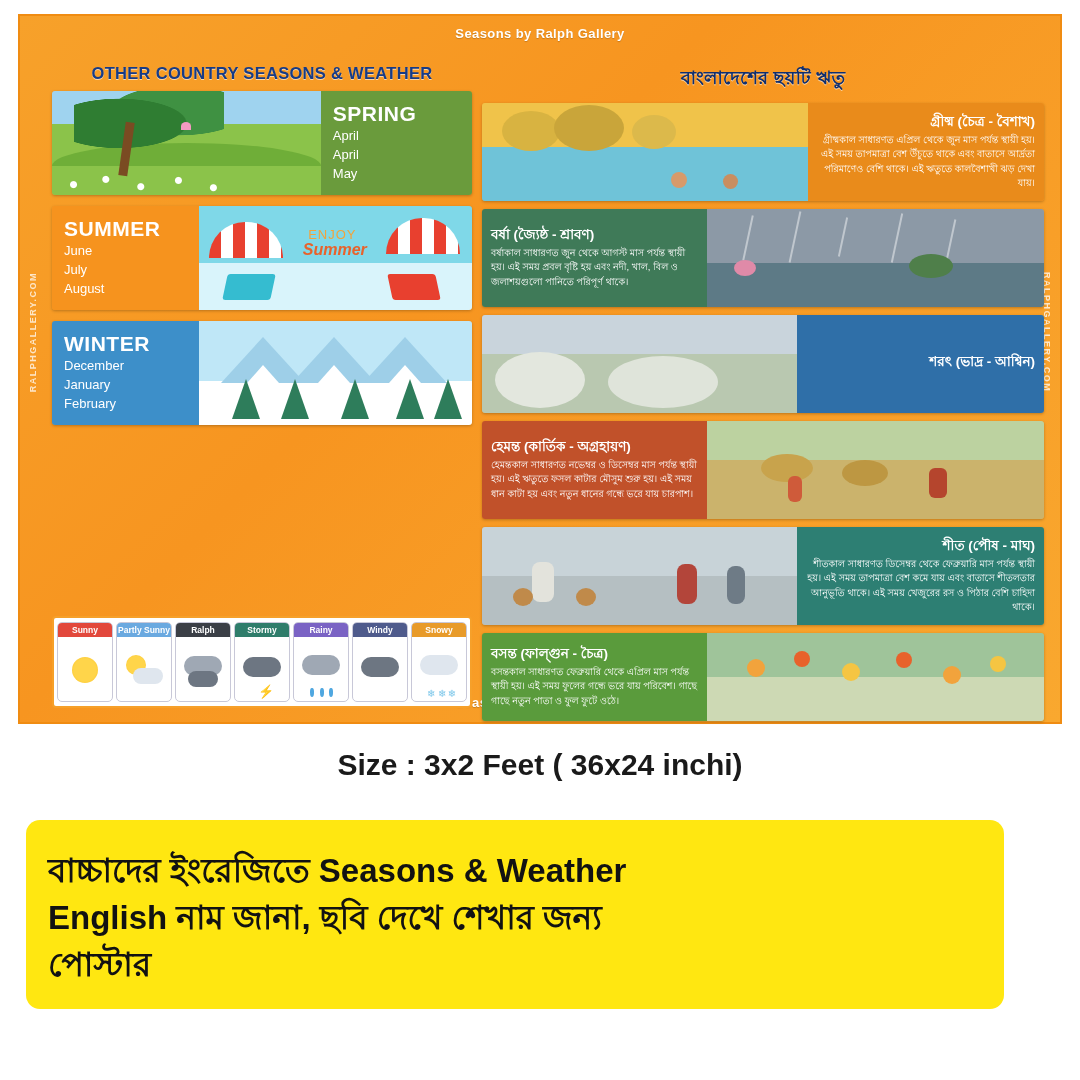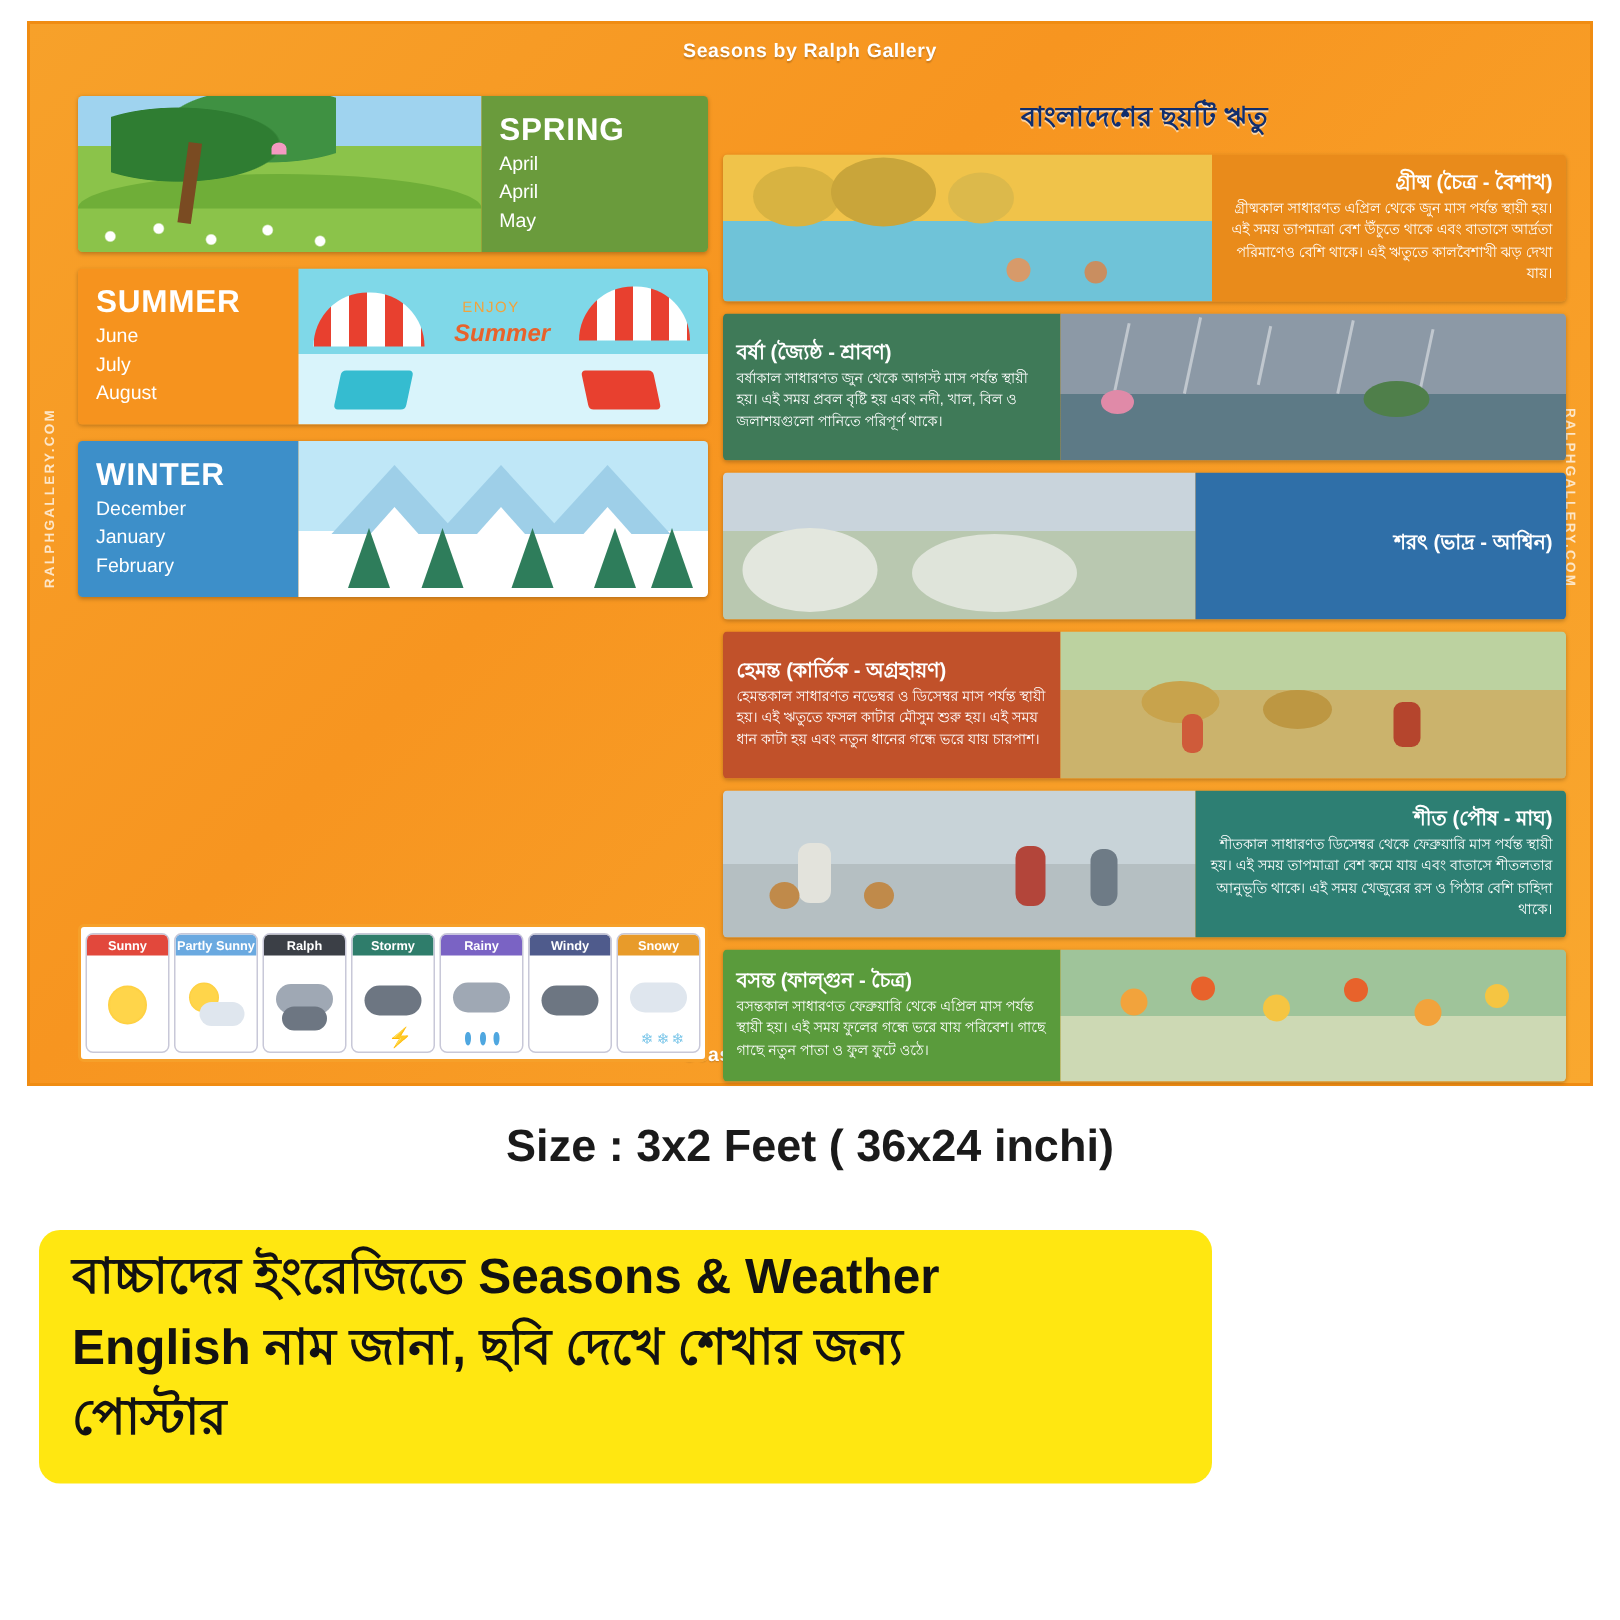"OTHER COUNTRY SEASONS & WEATHER" div.col-head { html: none -> <div>OTHER COUNTRY SEASONS &amp; WEATHER</div> }
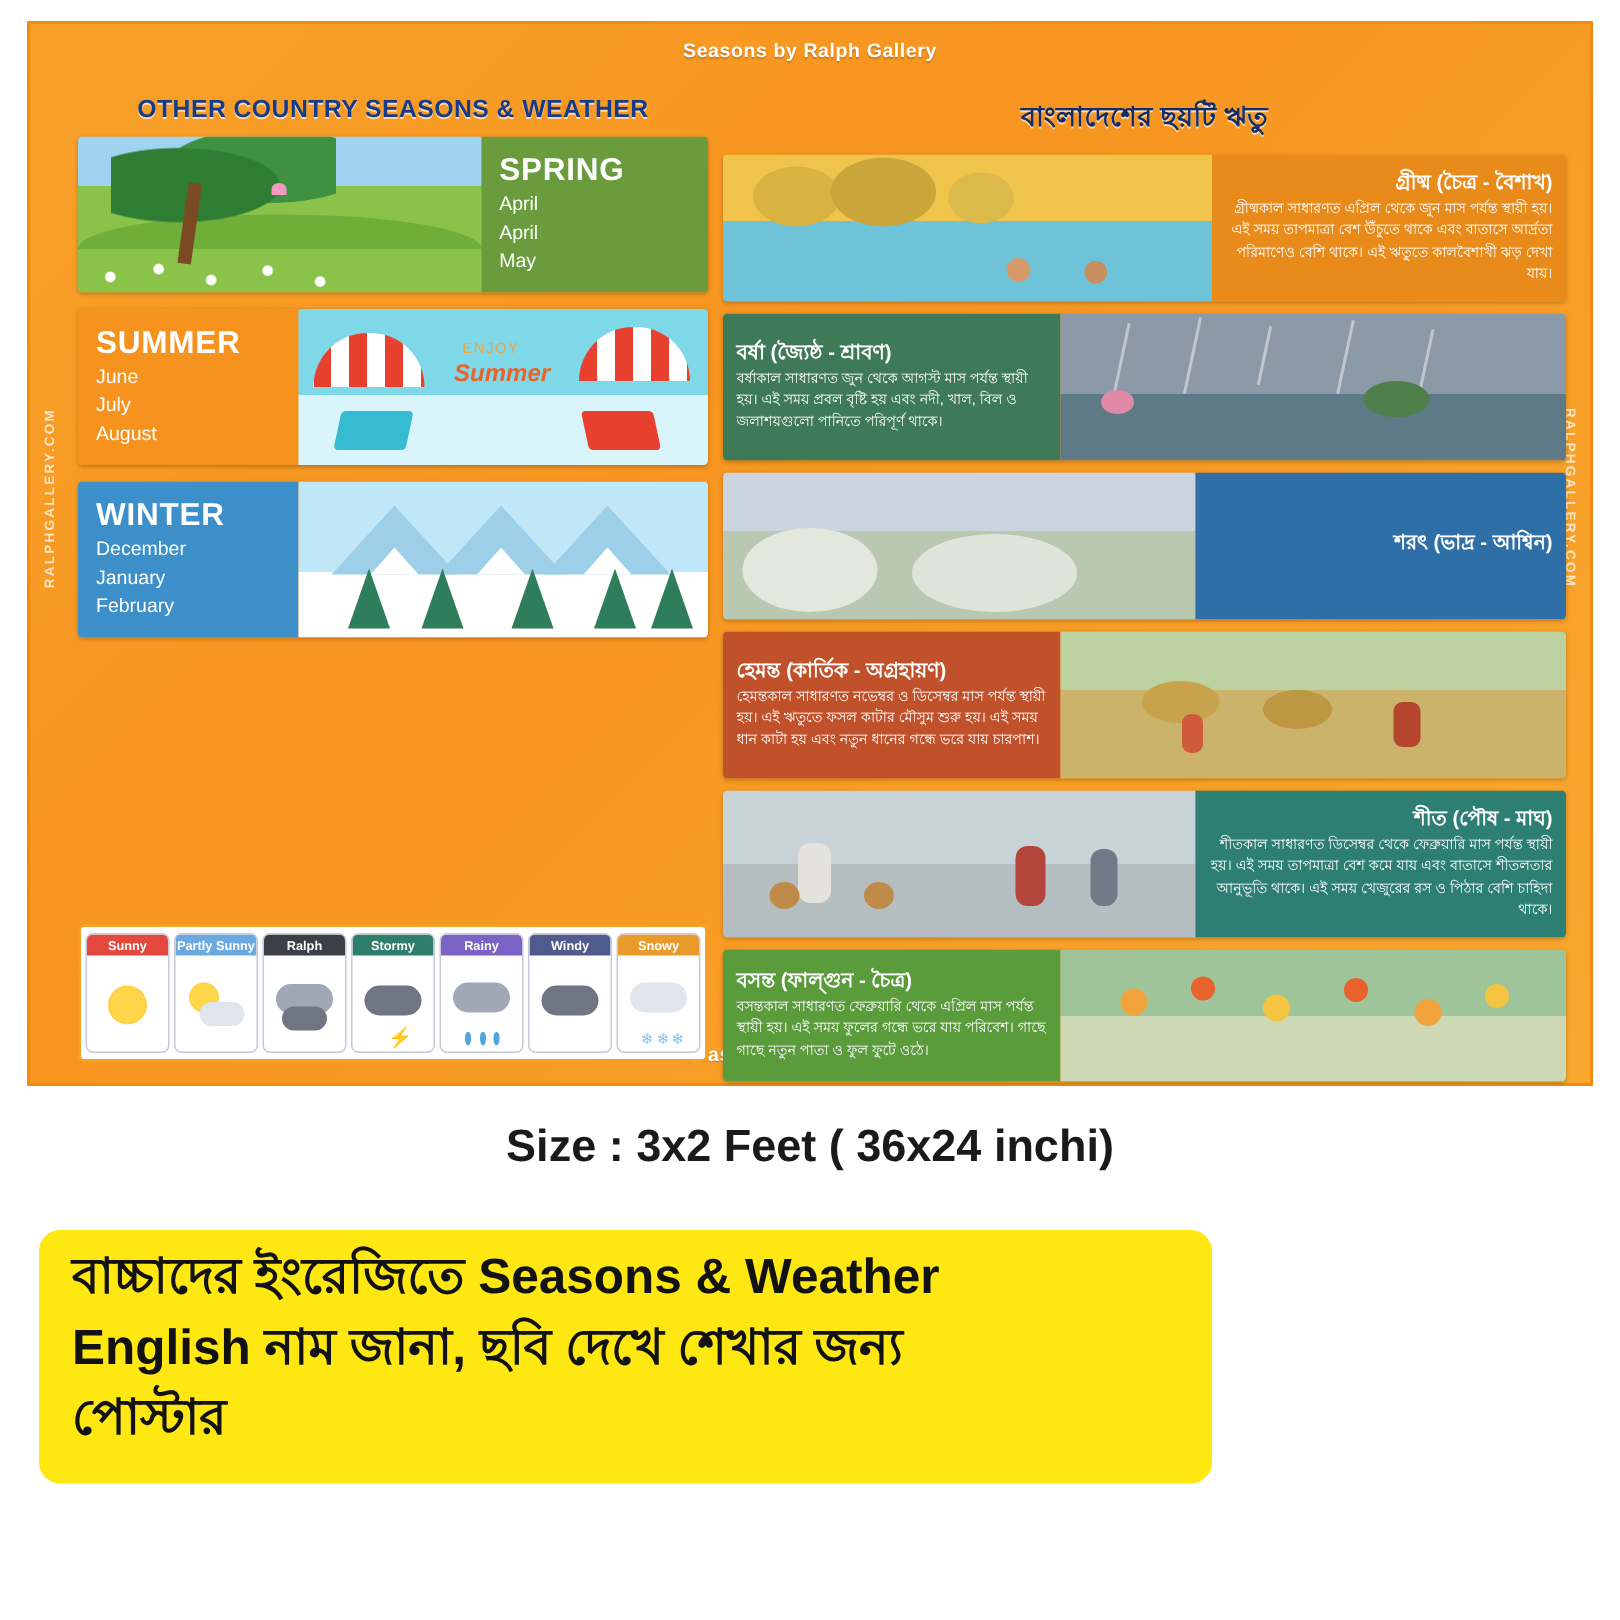"ENJOY" .summer-enjoy { font-size: 10px -> 13px }
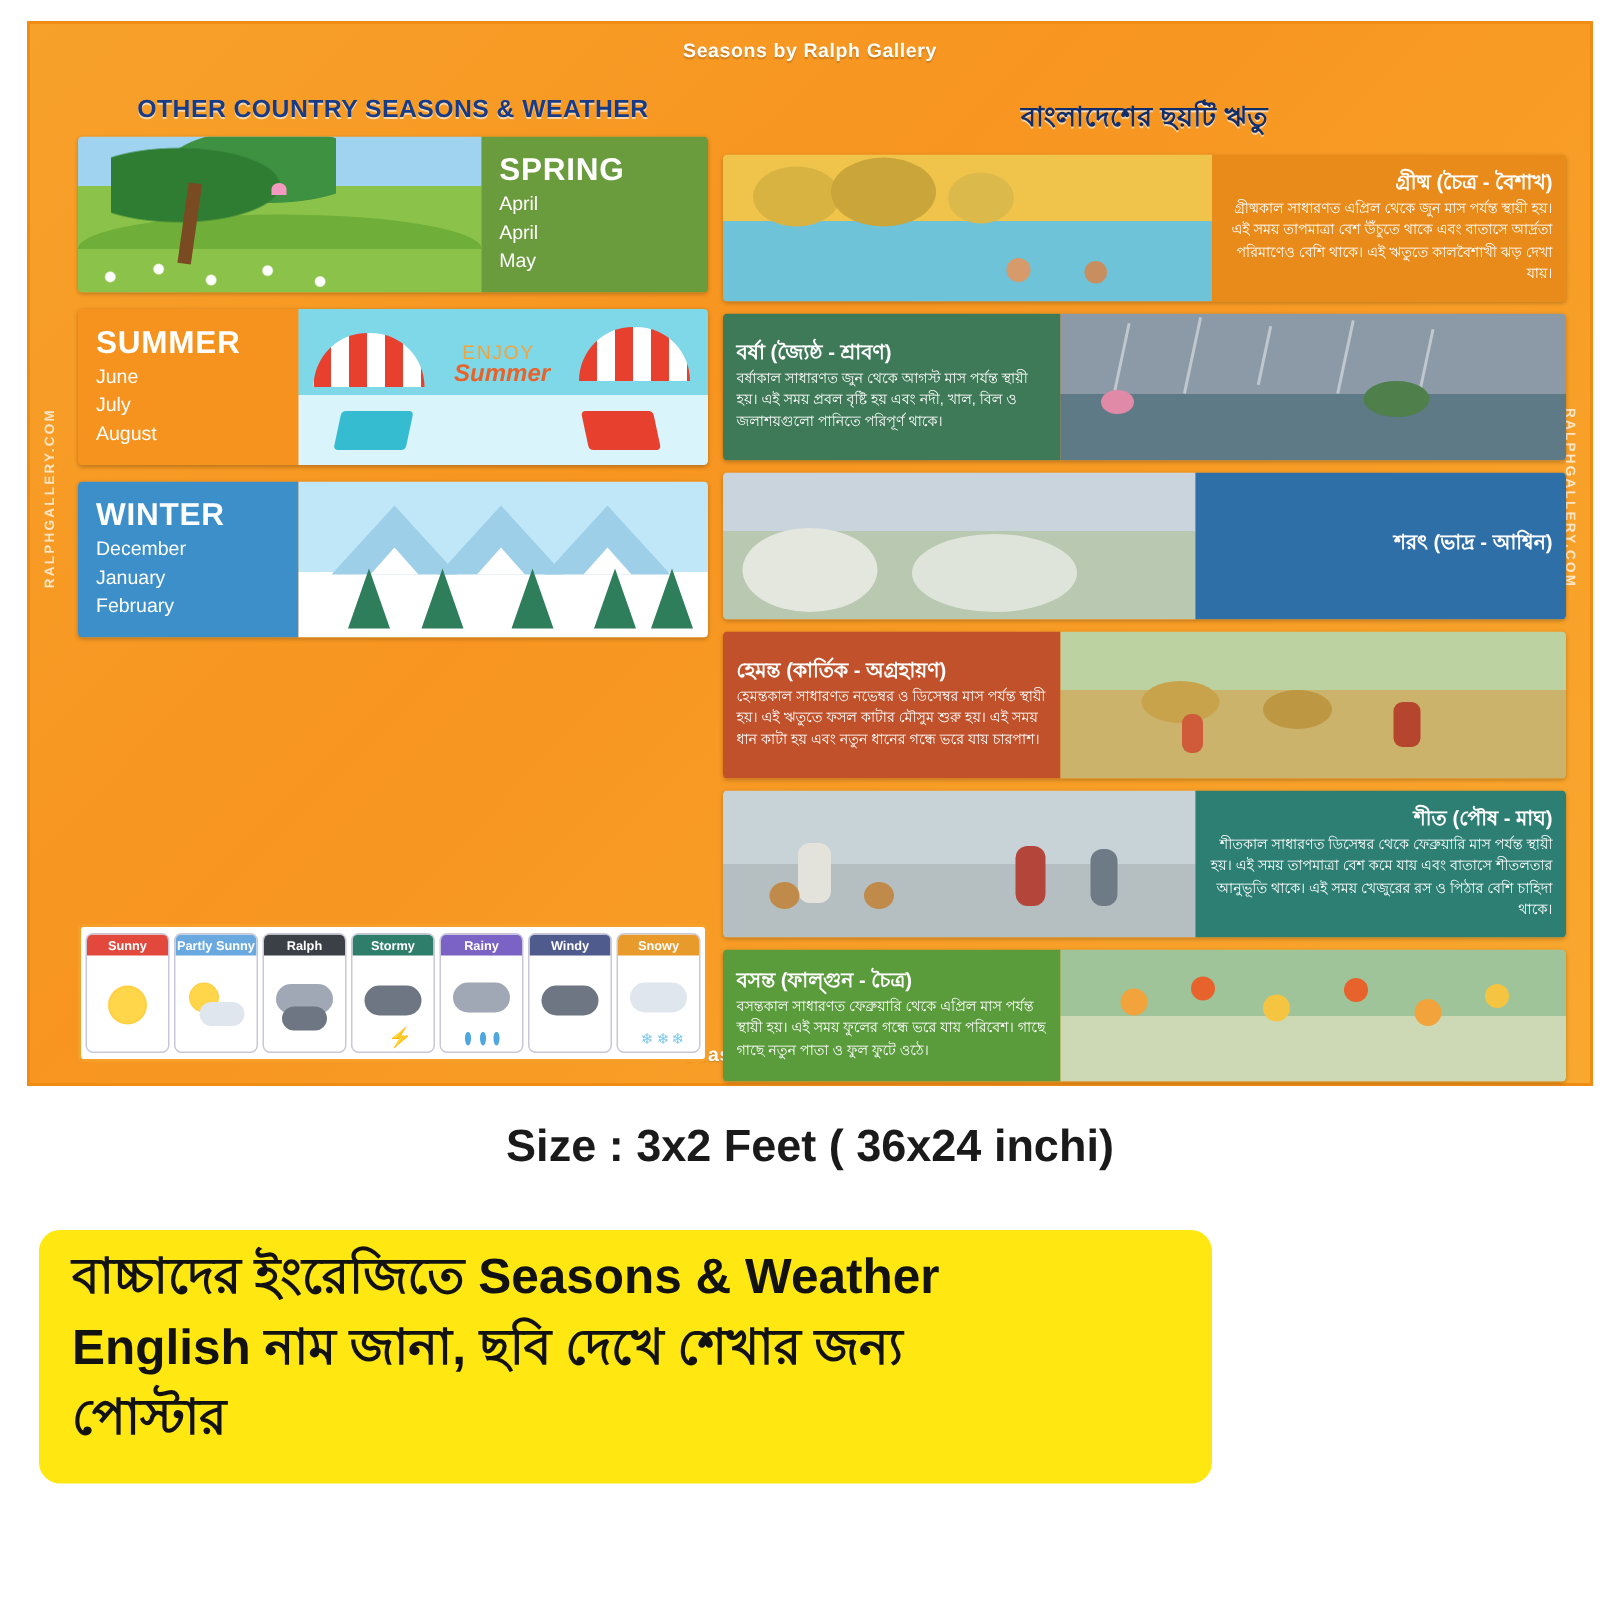"বাচ্চাদের ইংরেজিতে Seasons & Weather" .yellow-box { padding: 8px 22px 20px 22px -> 28px 22px 20px 22px; width: 782px -> 978px }
